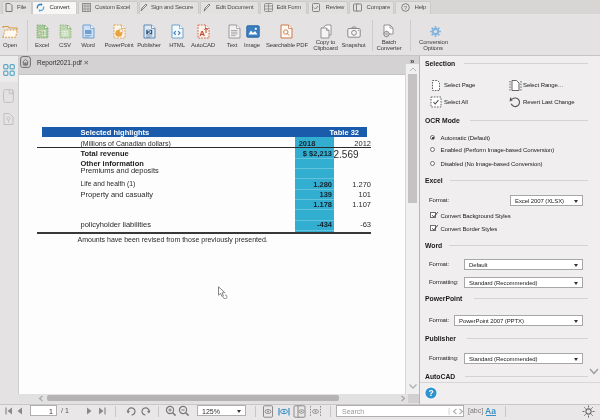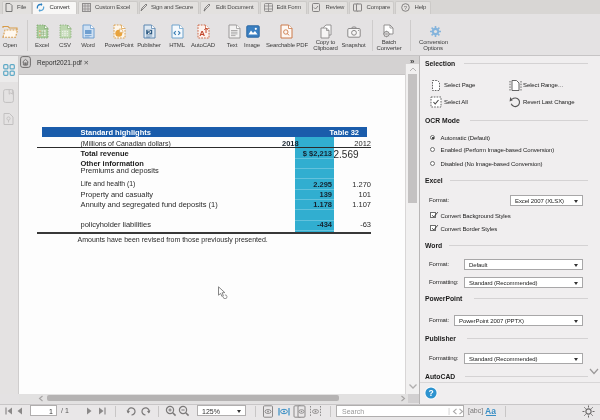"Standard highlights" div.abs { text: Standard -> Selected }
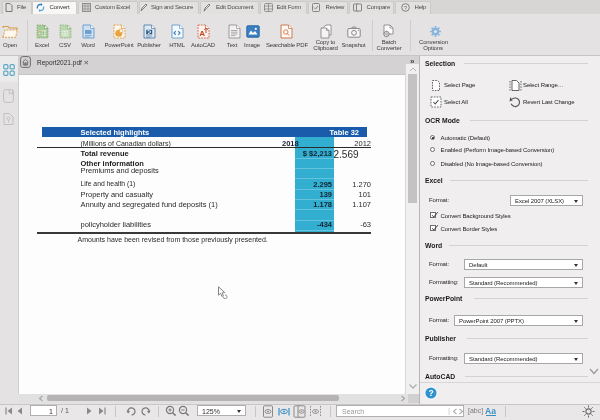"2018" div.abs { text-align: left -> center }
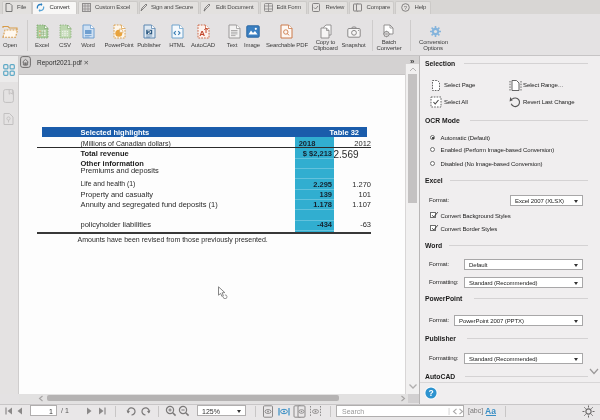"2.295" div.abs { text: 2.295 -> 1.280 }
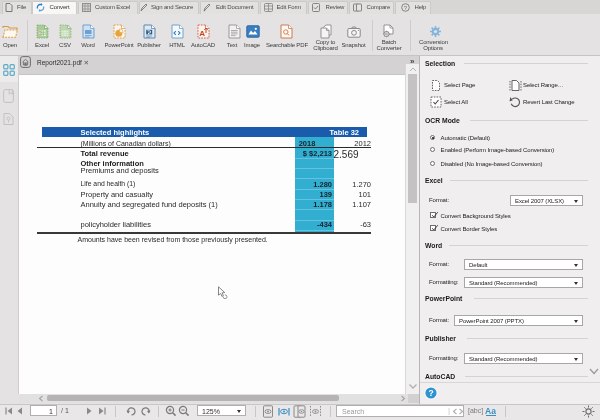"Annuity and segregated fund deposits" div.abs { html: <div>Annuity and segregated fund deposits (1)</div> -> none }
